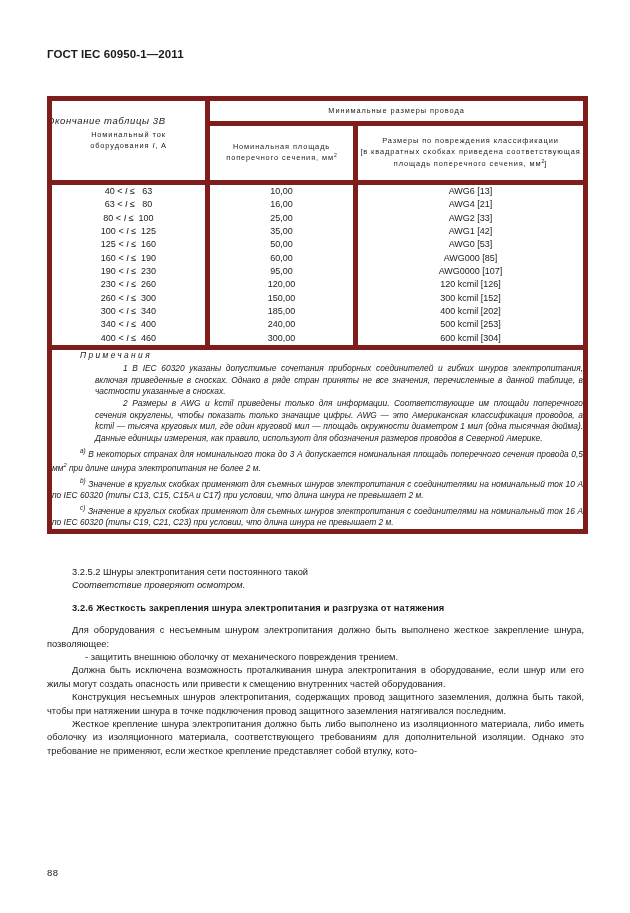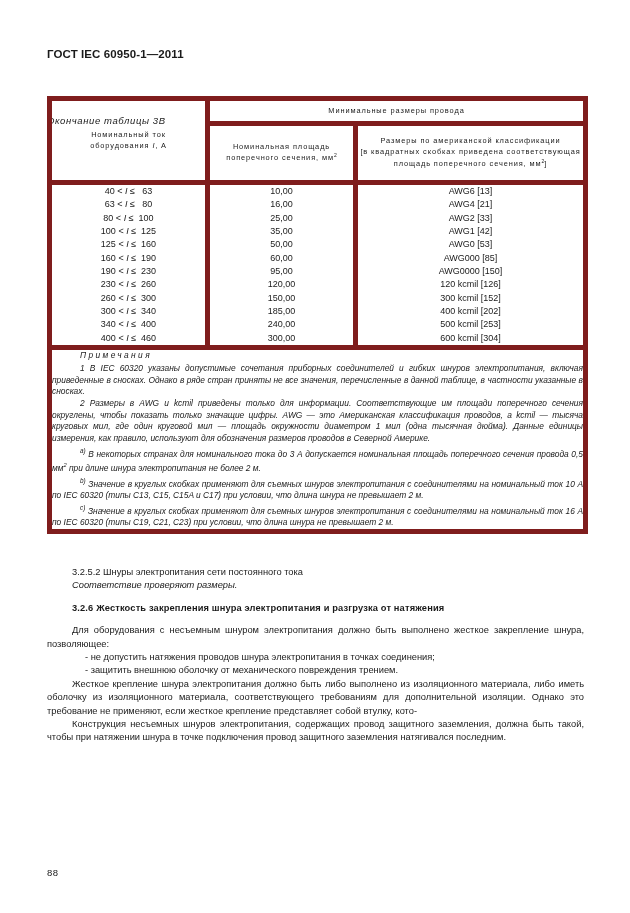"Размеры по американской классификации" span { text: американской -> повреждения }
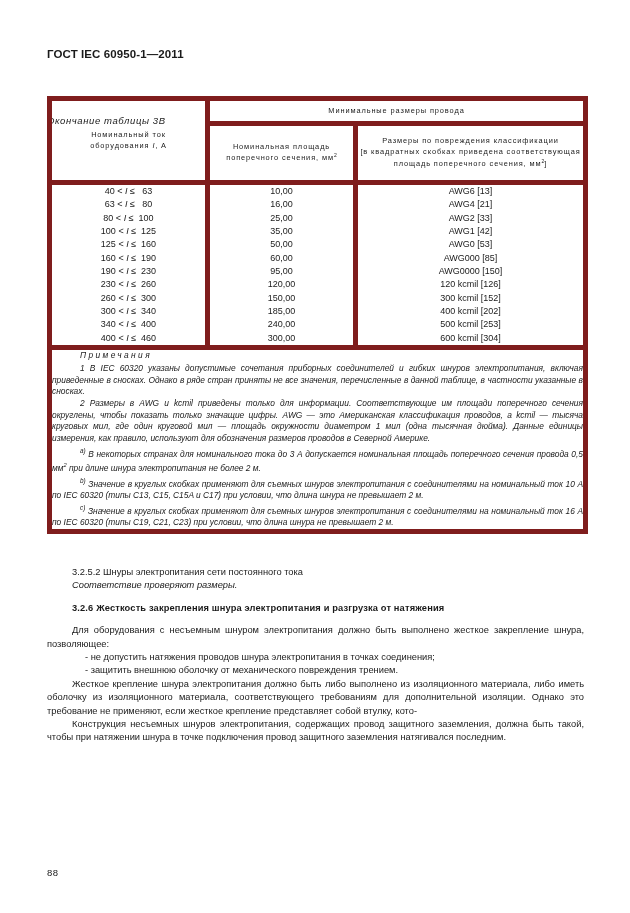"AWG0000 [150]" span.ln { text: 150 -> 107 }
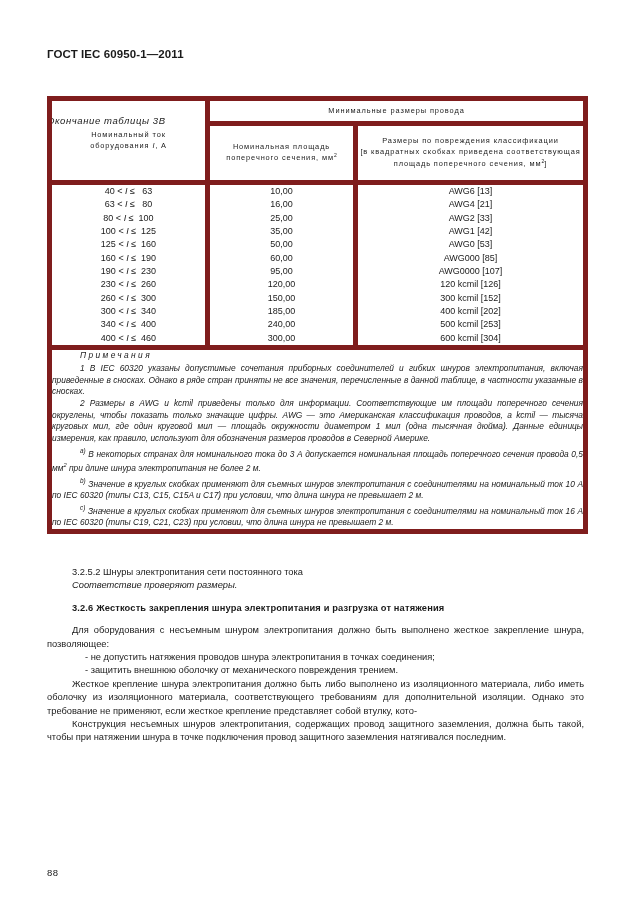"1 В IEC 60320 указаны" .note-p.j { margin-left: none -> 43px }
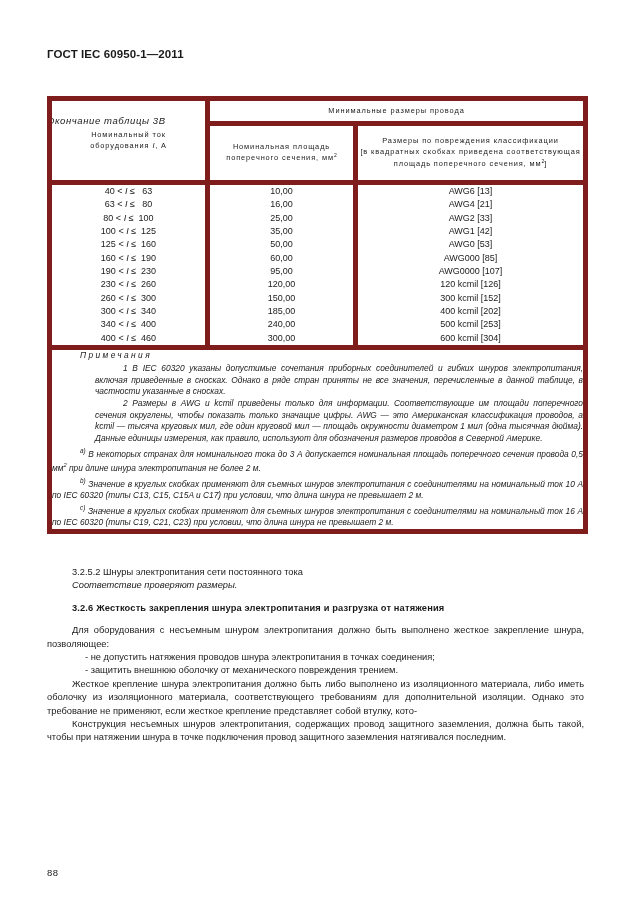"3.2.5.2 Шнуры электропитания сети" p.indent-head { text: тока -> такой }
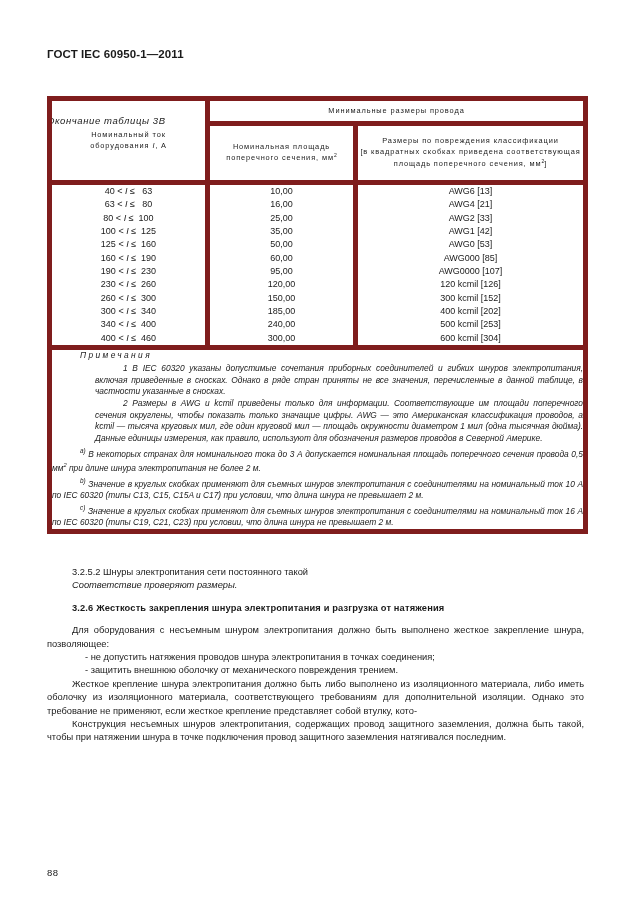"Соответствие проверяют размеры." p.ital { text: размеры -> осмотром }
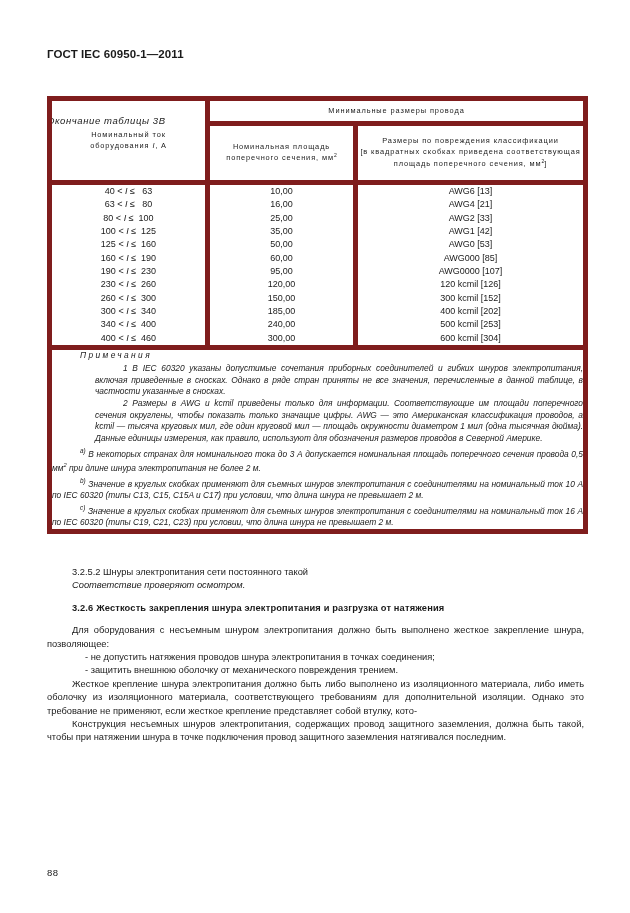"- не допустить натяжения проводов" p.bullet { html: <p>- не допустить натяжения проводов шнура электропитания в точках соединения;</p> -> none }
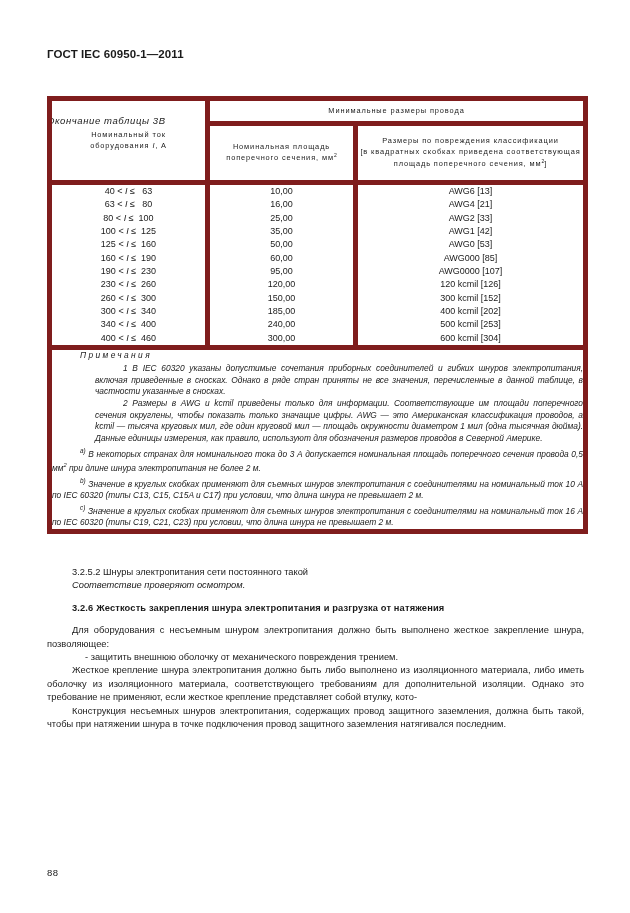"Должна быть исключена возможность" p.indent { html: none -> <p>Должна быть исключена возможность проталкивания шнура электропитания в оборудование, если шнур или его жилы могут создать опасность или привести к смещению внутренних частей оборудования.</p> }
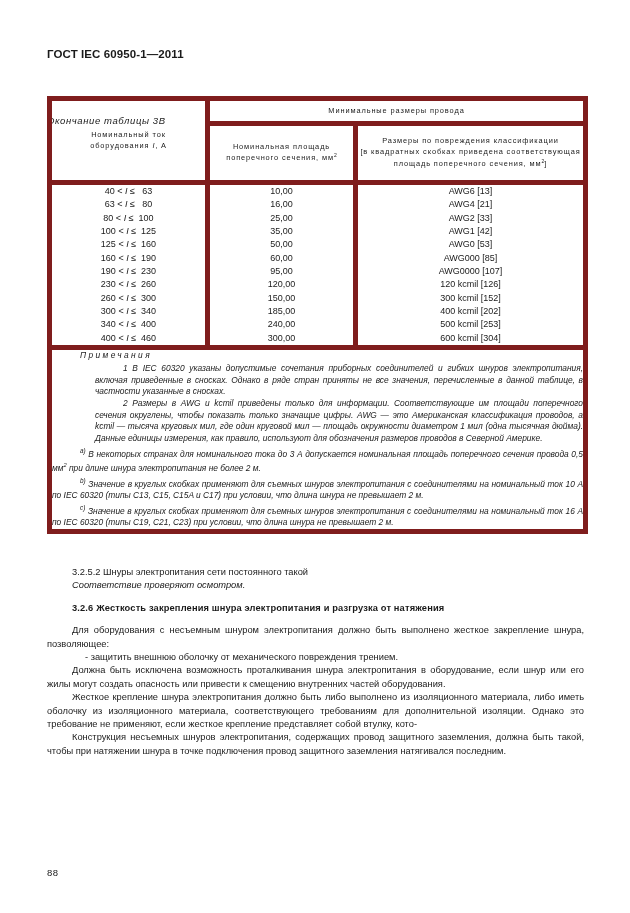"Жесткое крепление шнура электропитания" p.indent { order: before "Конструкция несъемных шнуров" -> after "Конструкция несъемных шнуров" }
